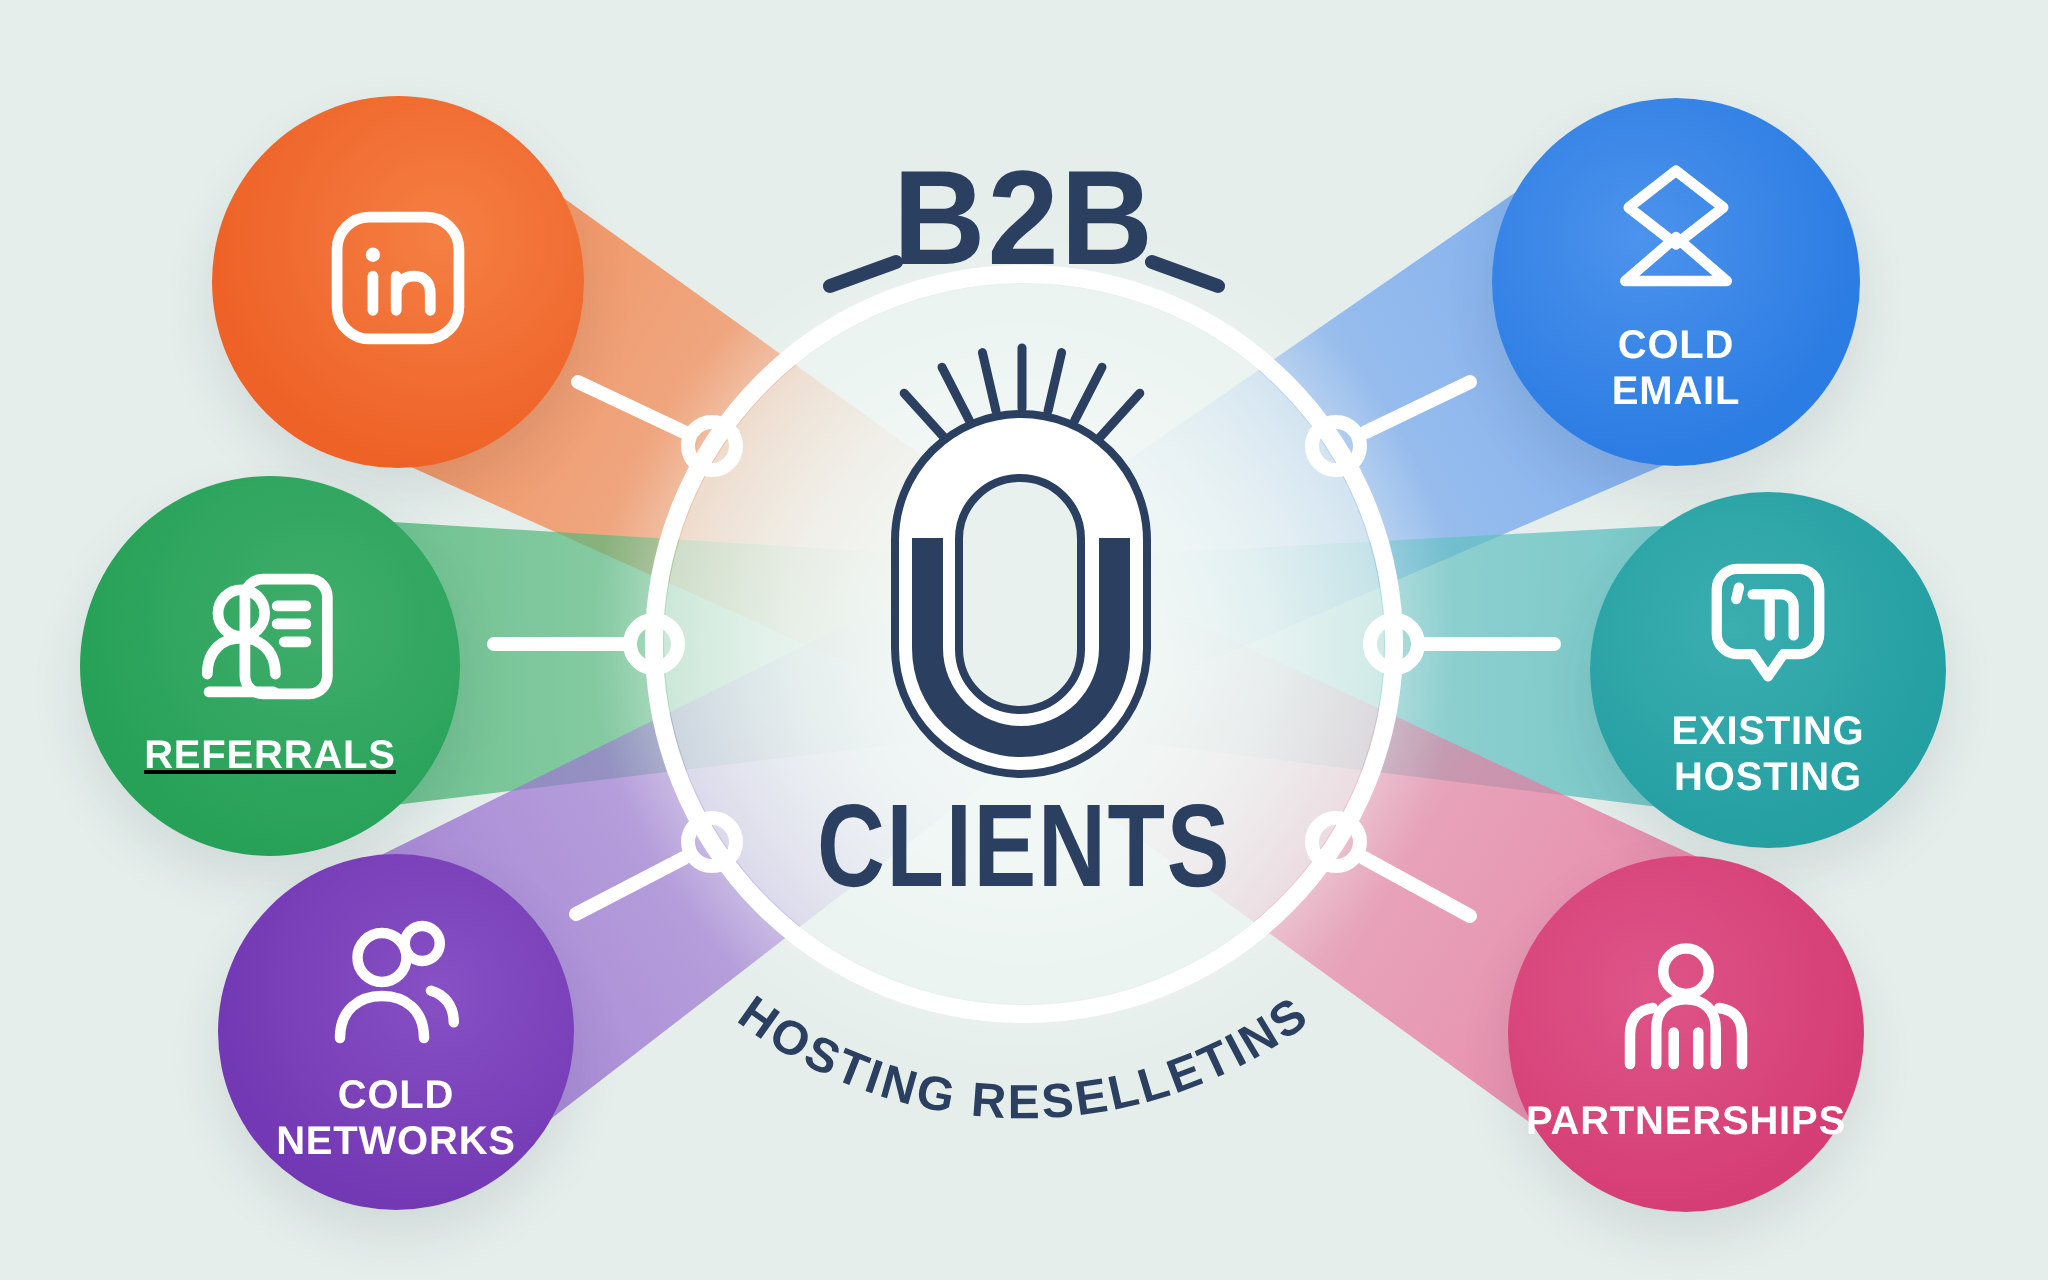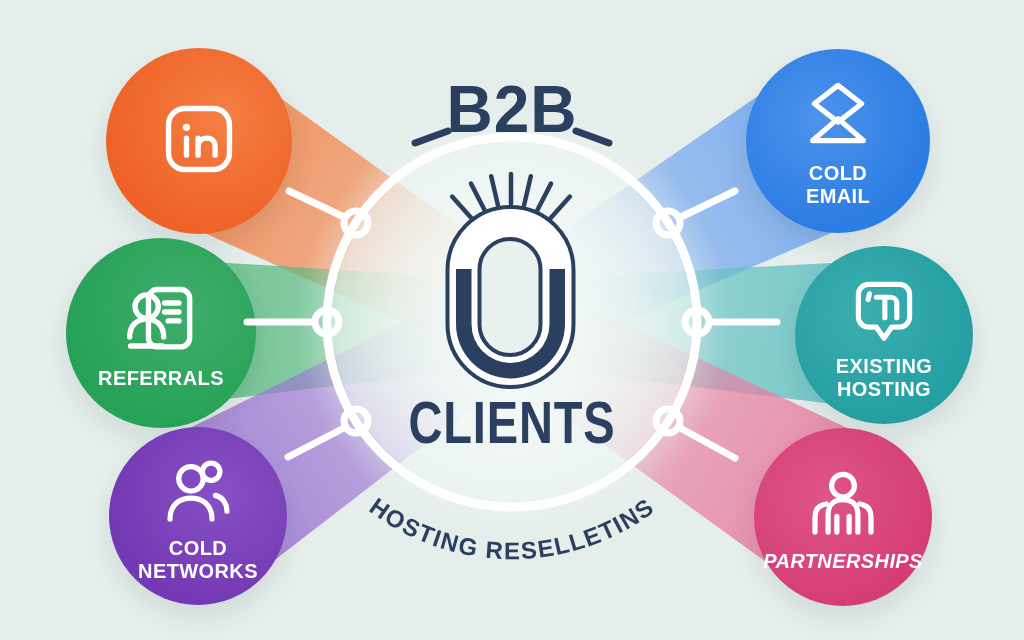"REFERRALS" .bubble.b2 { left: 66px -> 40px; text-decoration: none -> underline }
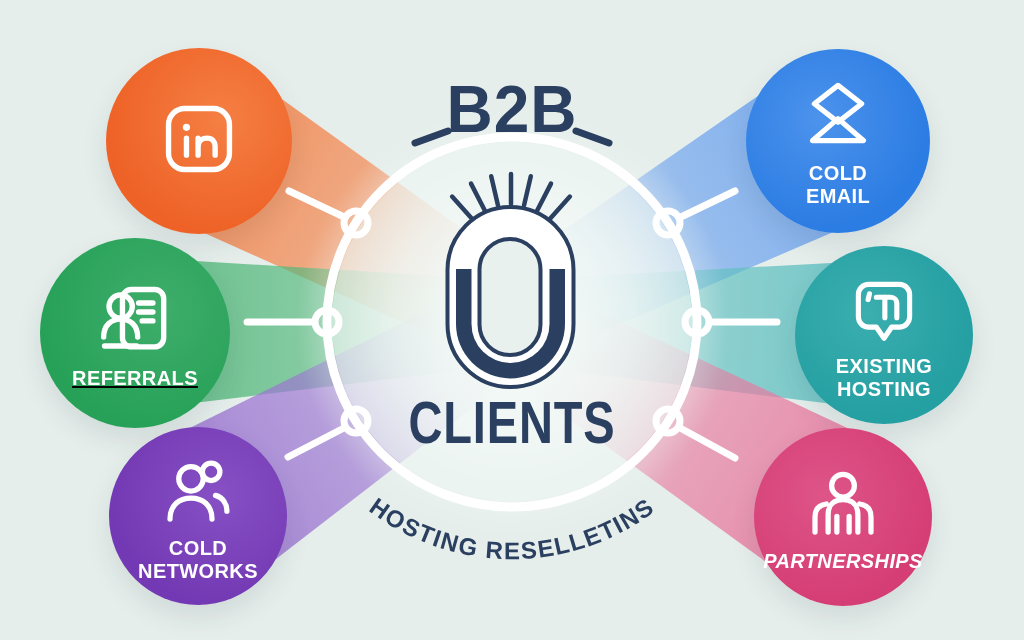"PARTNERSHIPS" .bubble.b6 { font-style: italic -> none }
